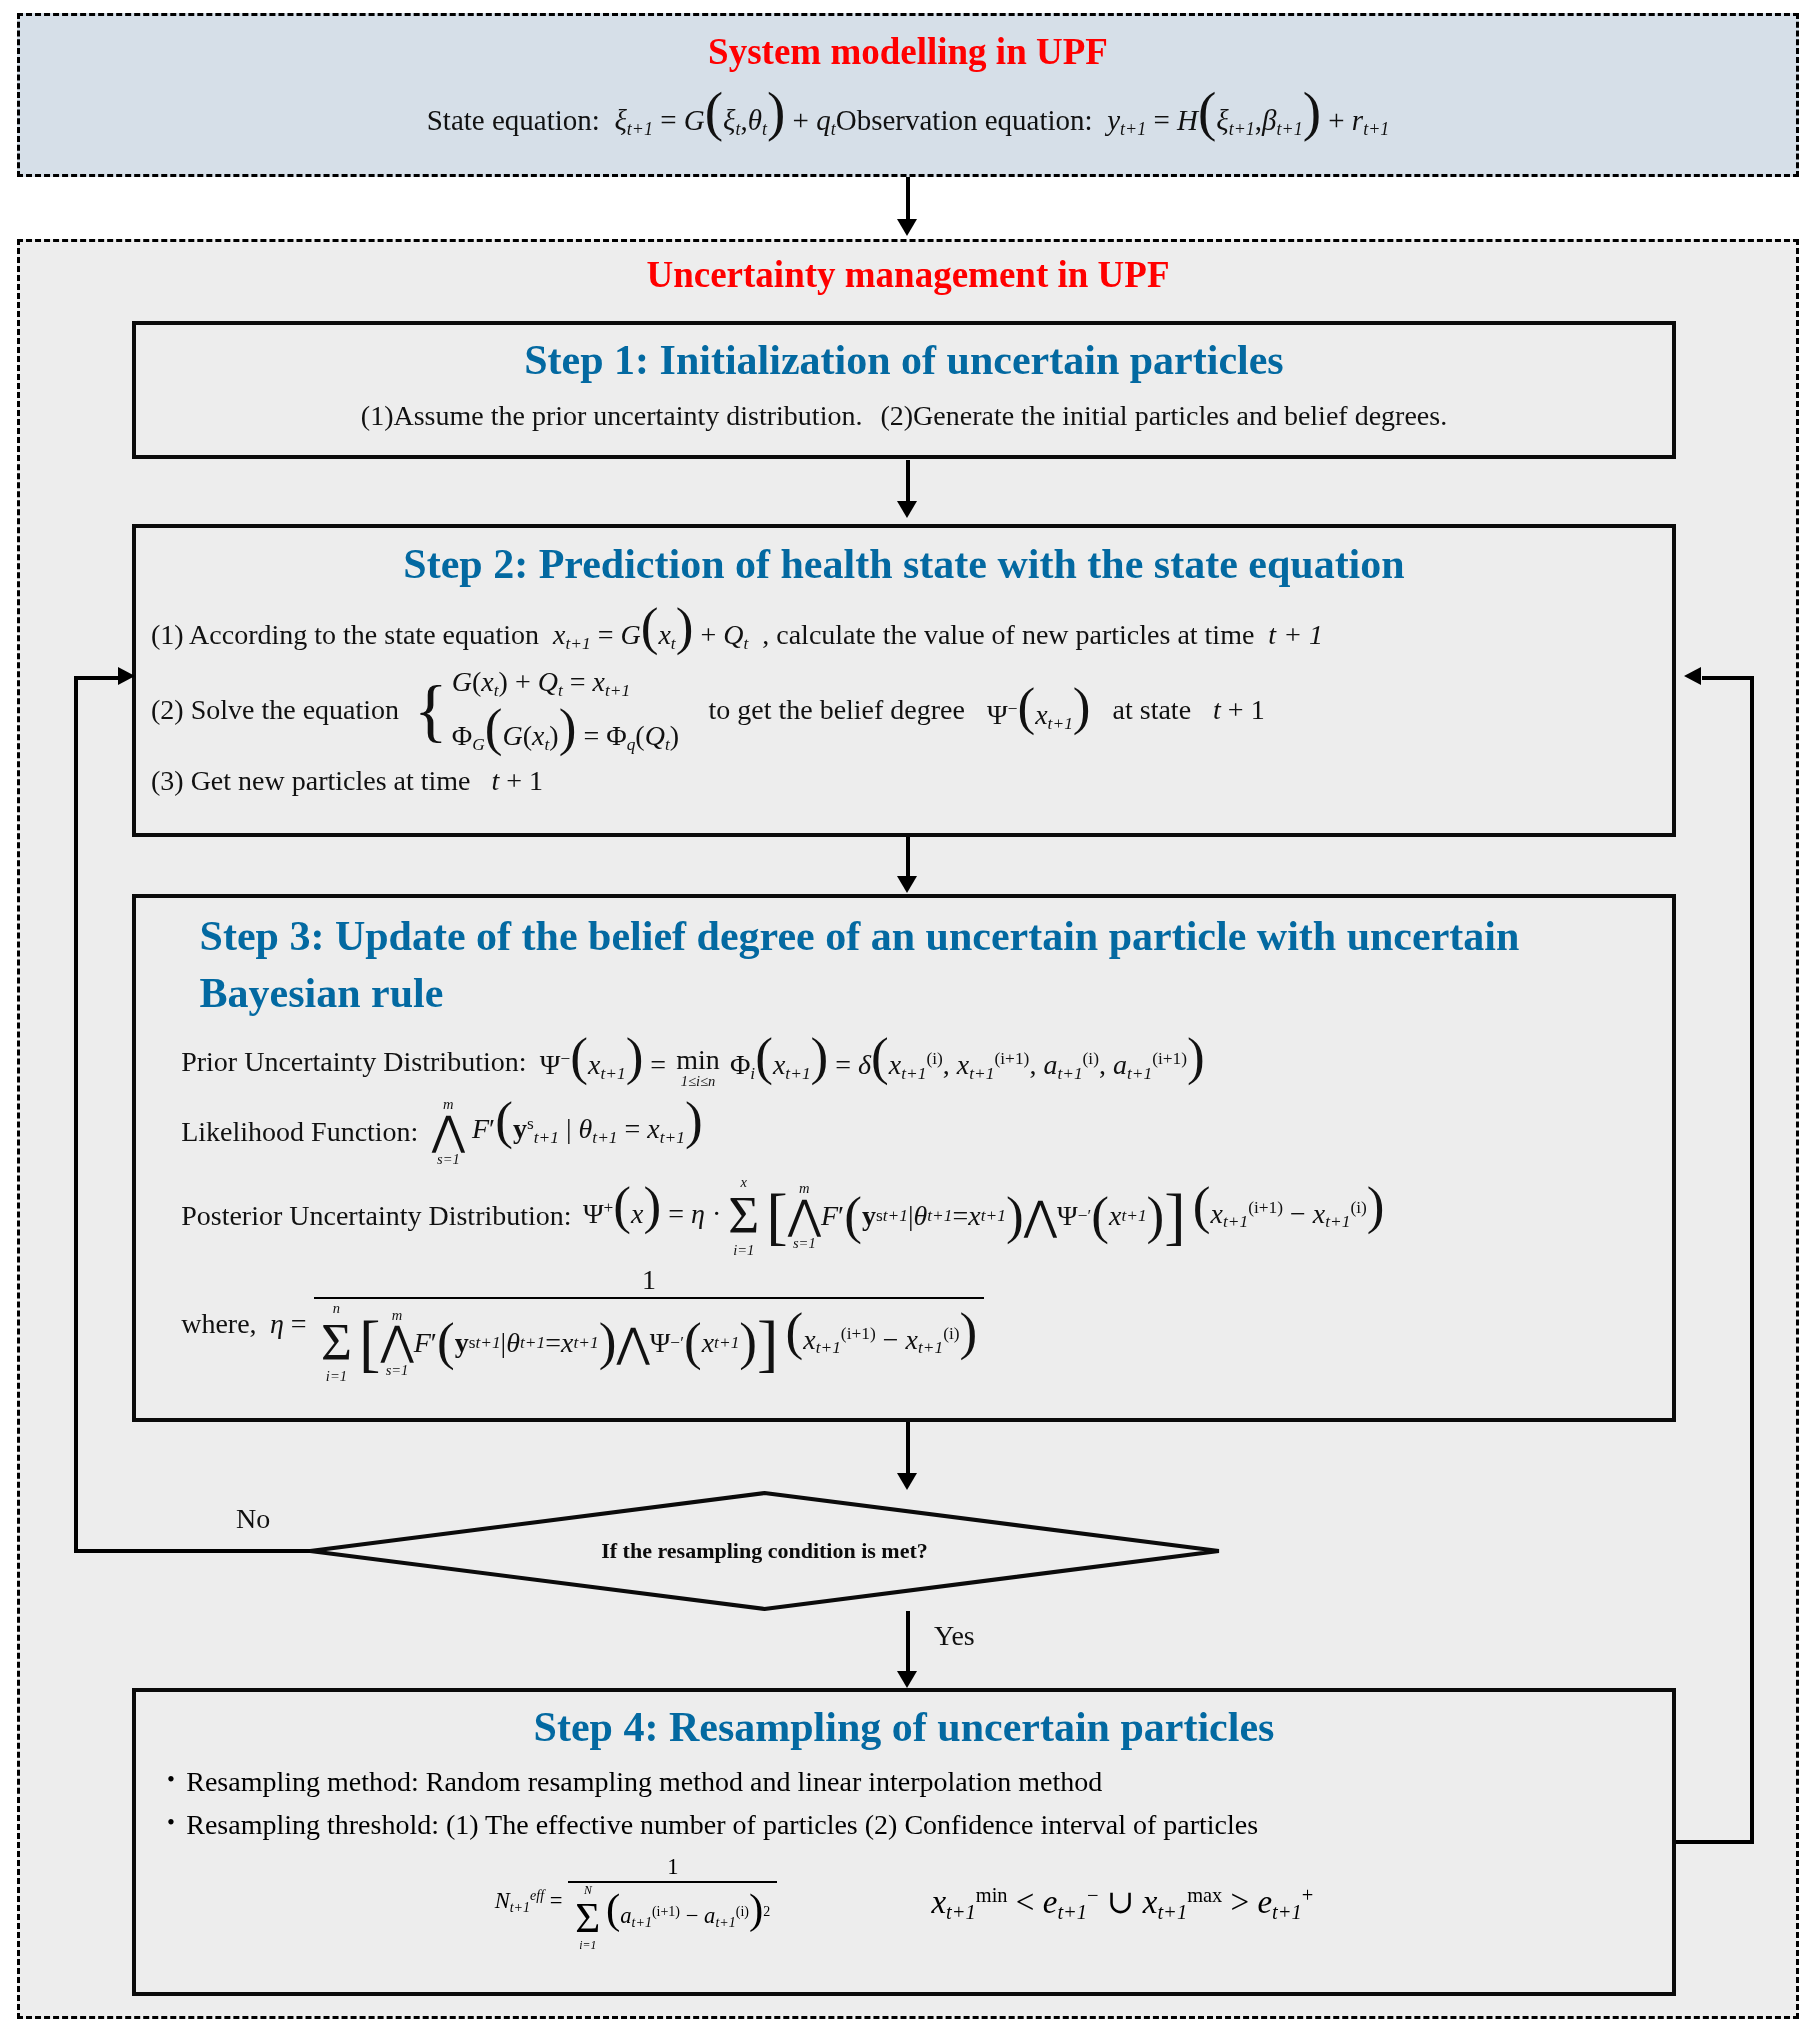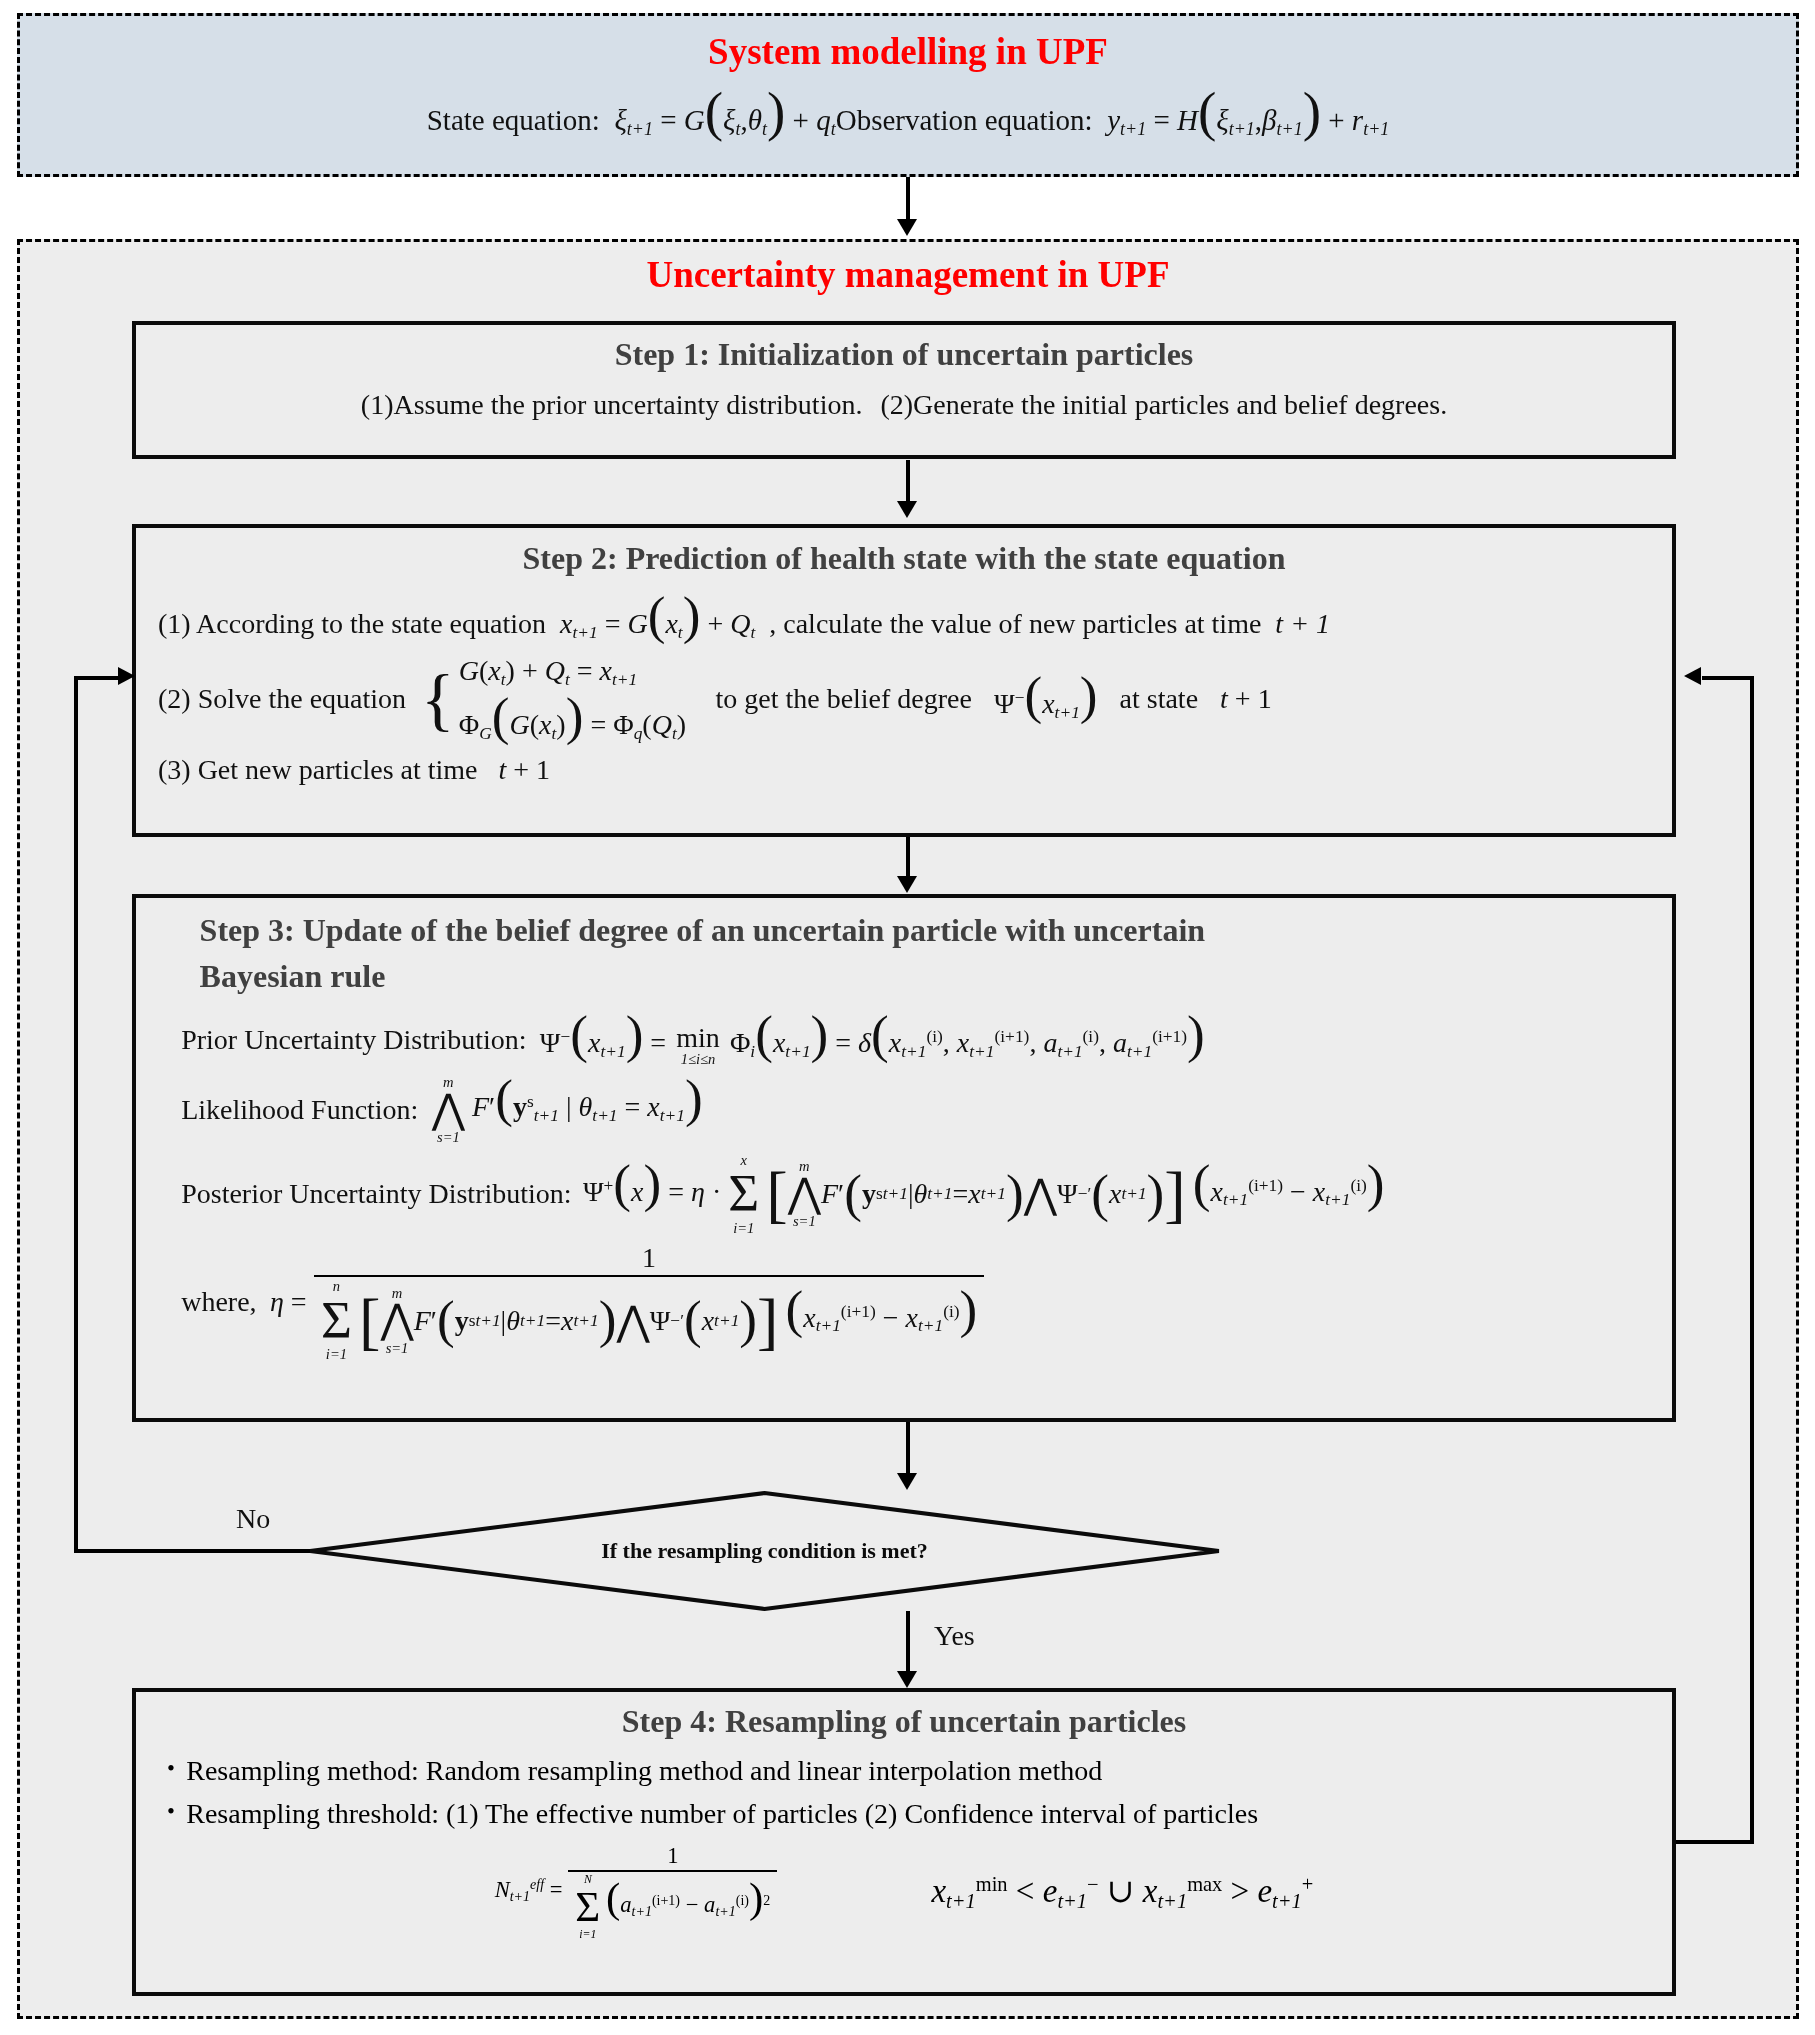"Step 1: Initialization of uncertain" .step-title { color: #404040 -> #0369a1; font-size: 32px -> 42px }
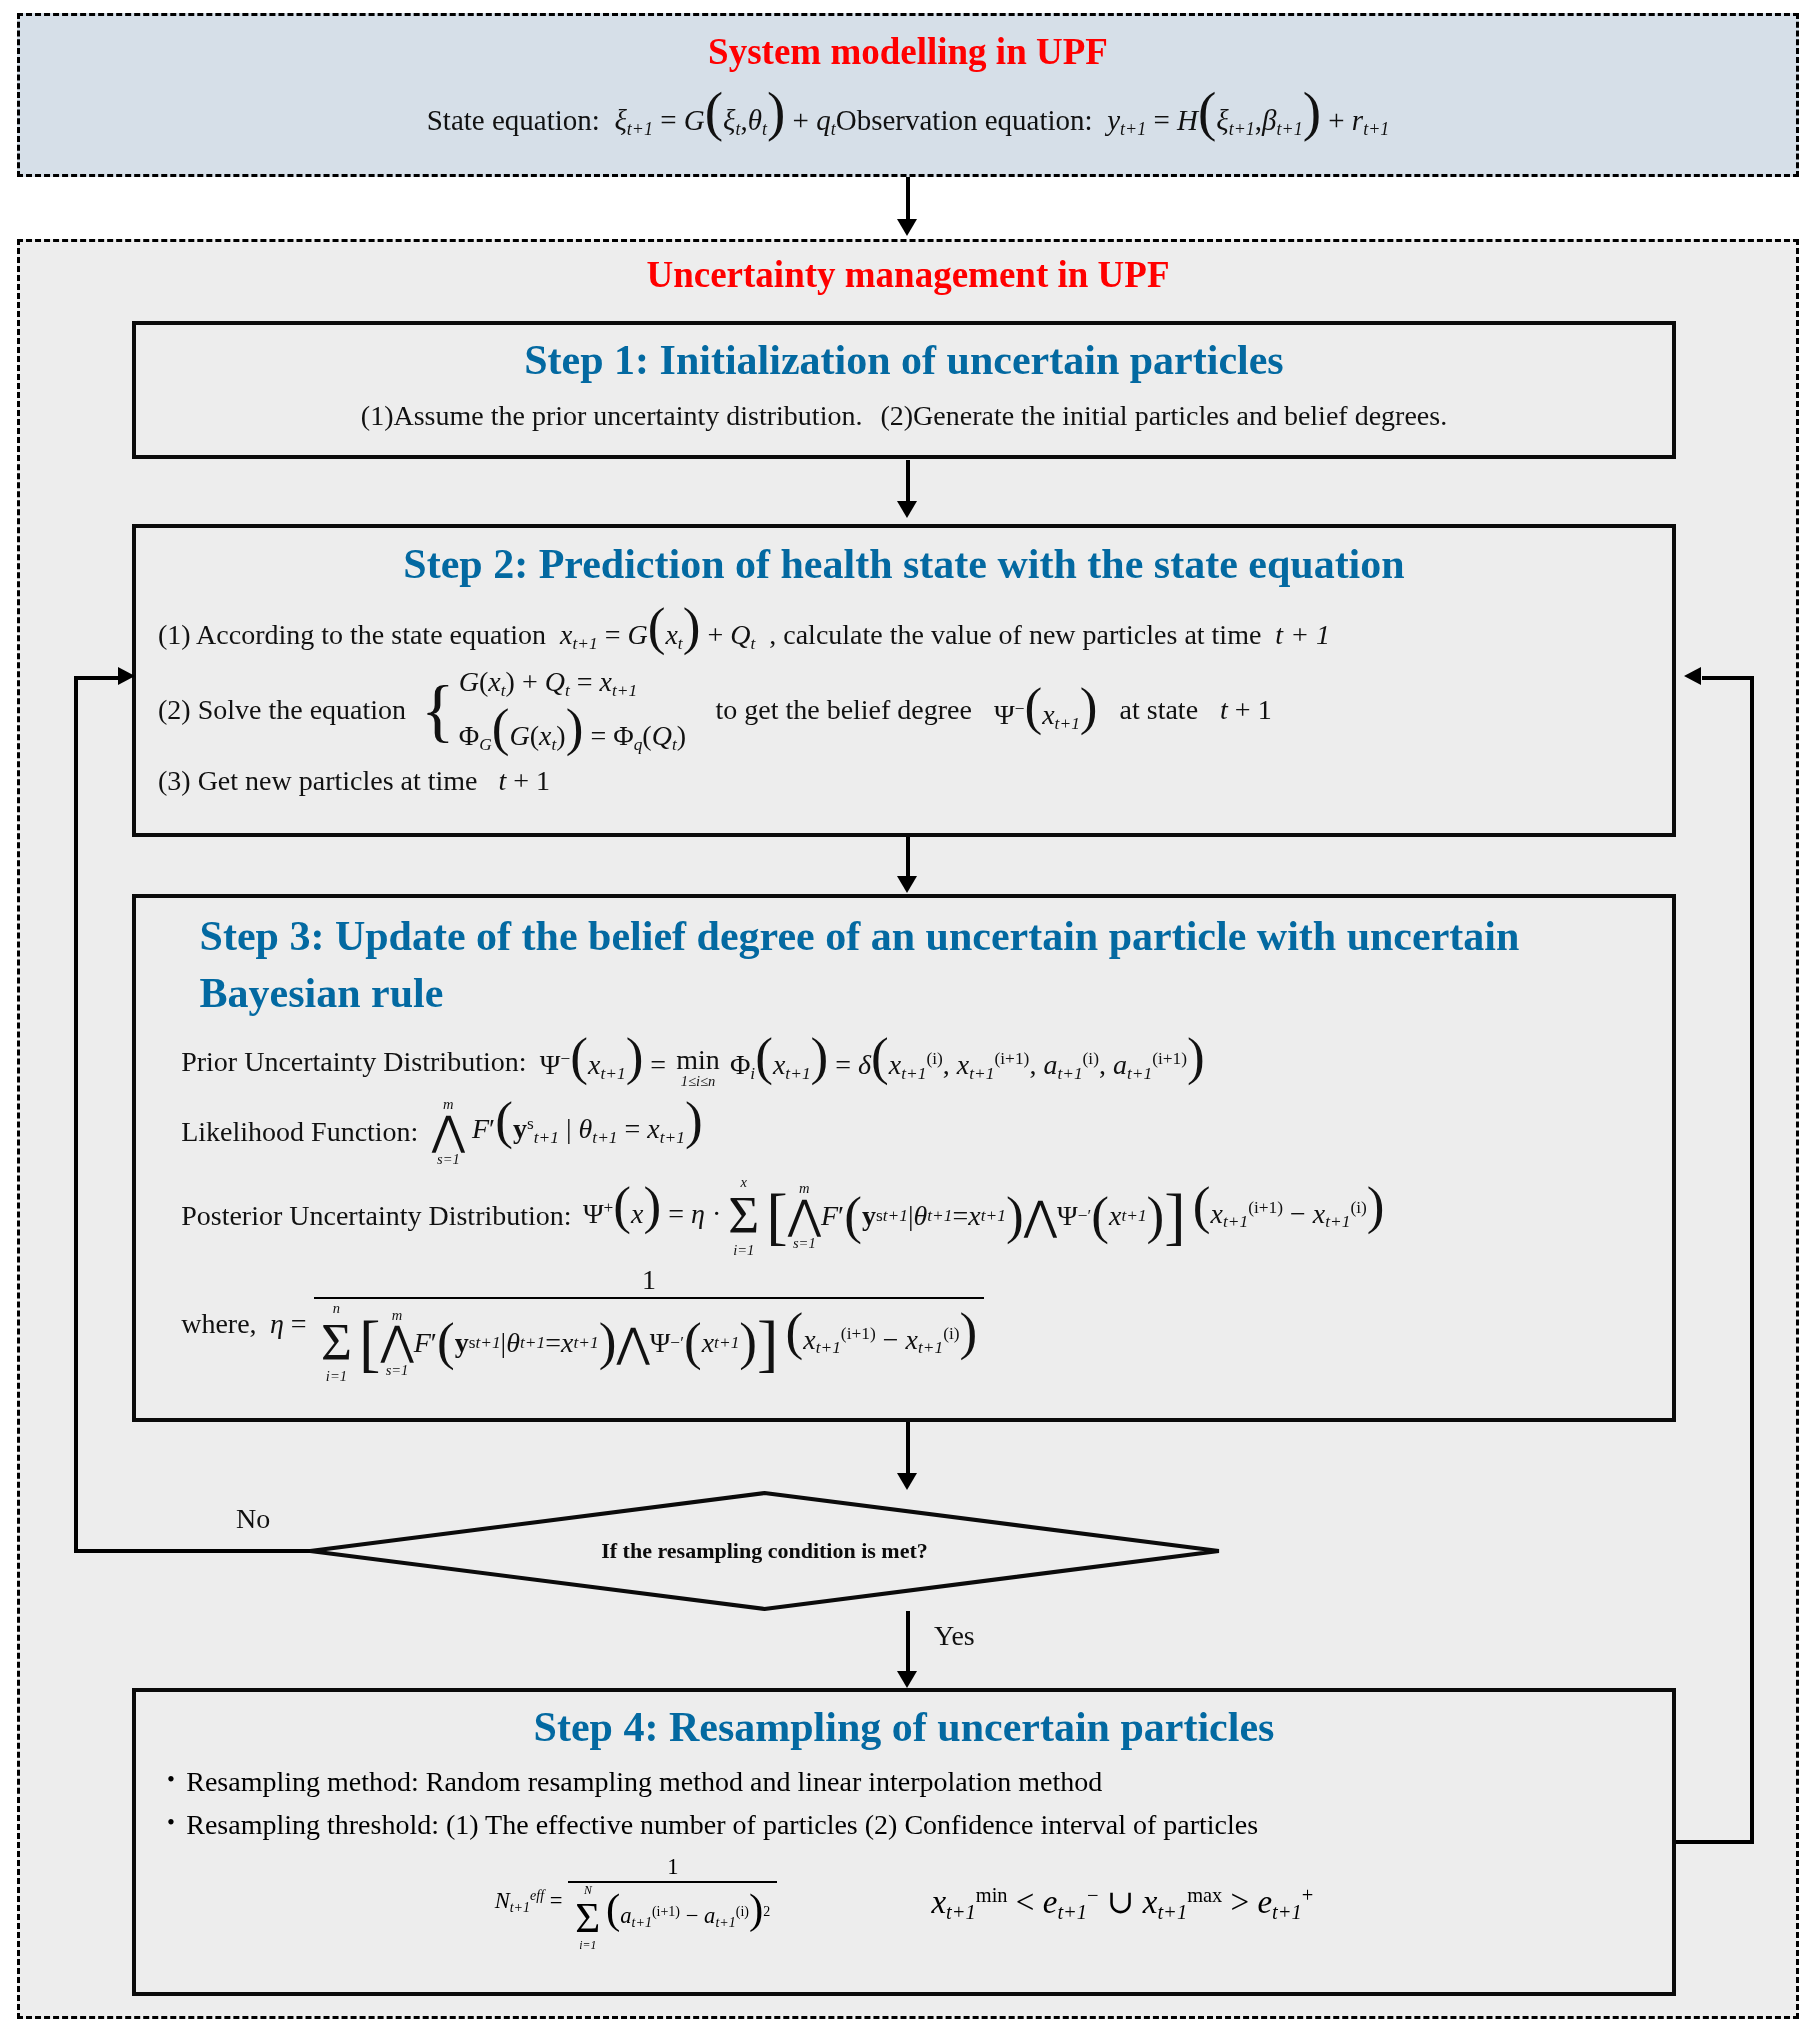"Step 2: Prediction of health" div.step-box { padding: 0 22px -> 0 15px }
